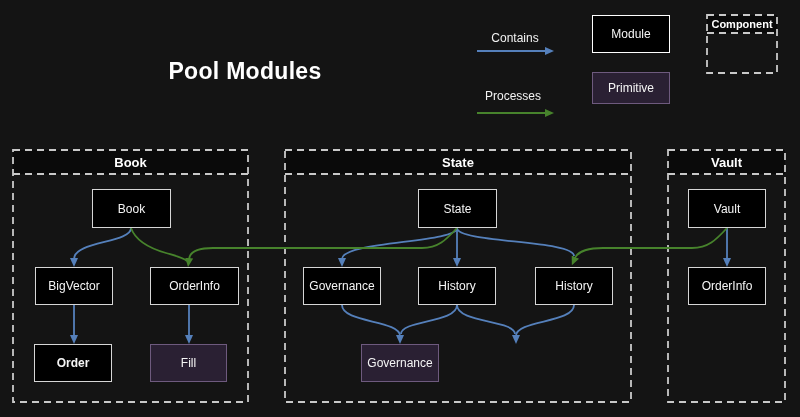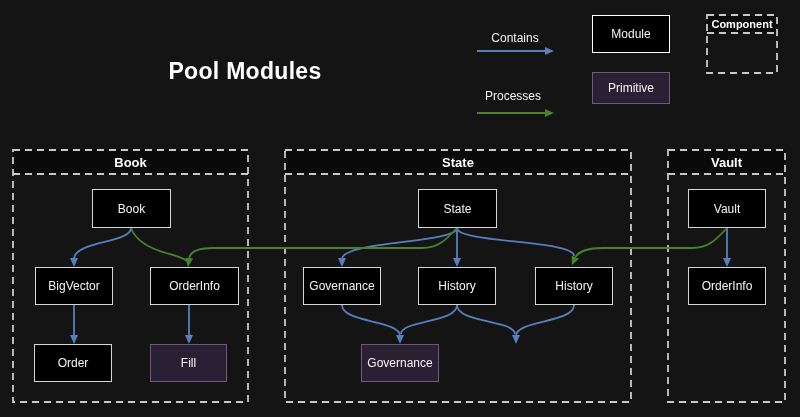"Order" div.node { font-weight: none -> bold }
